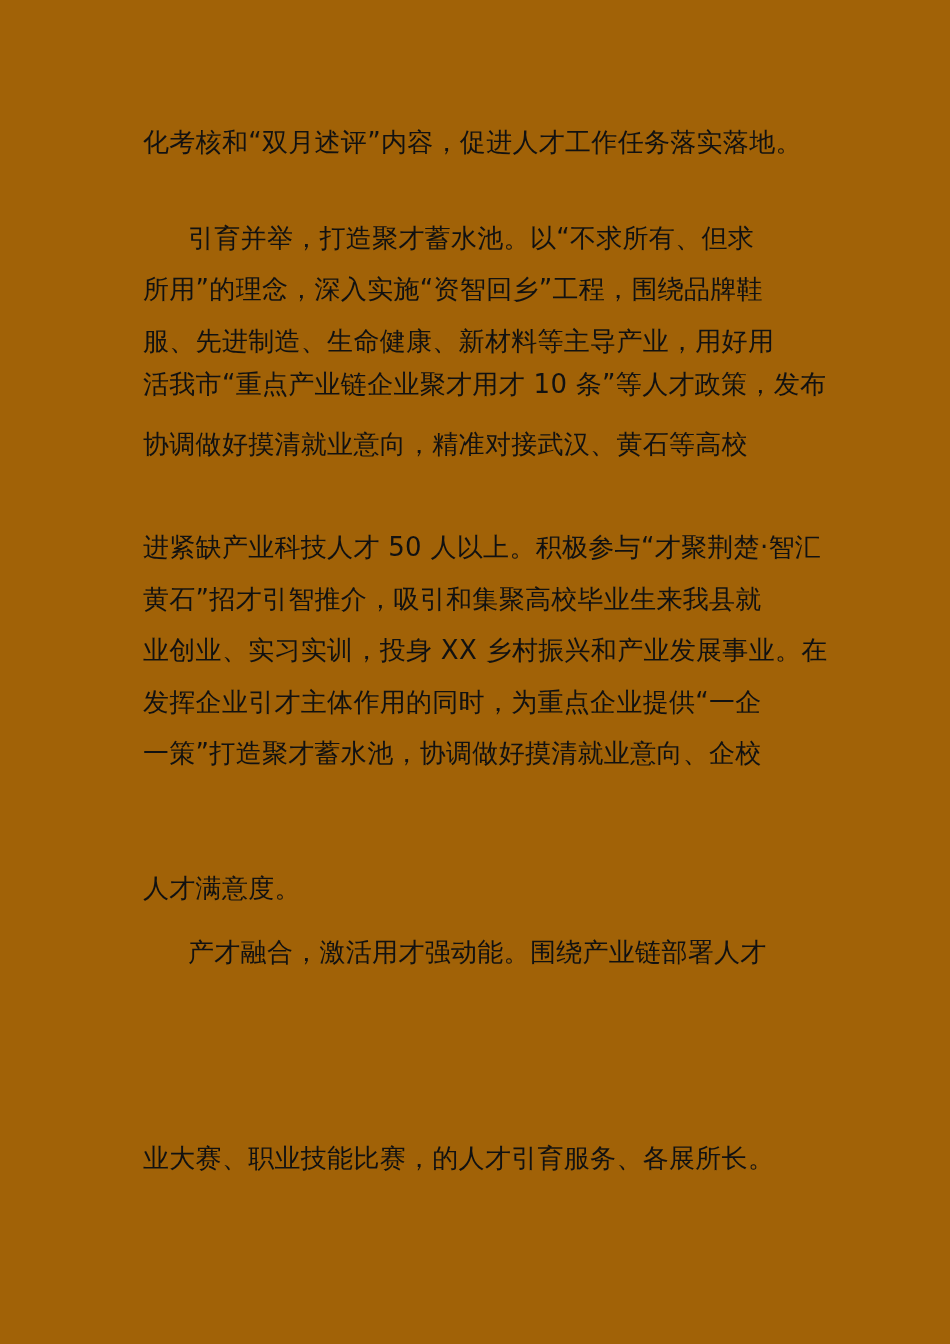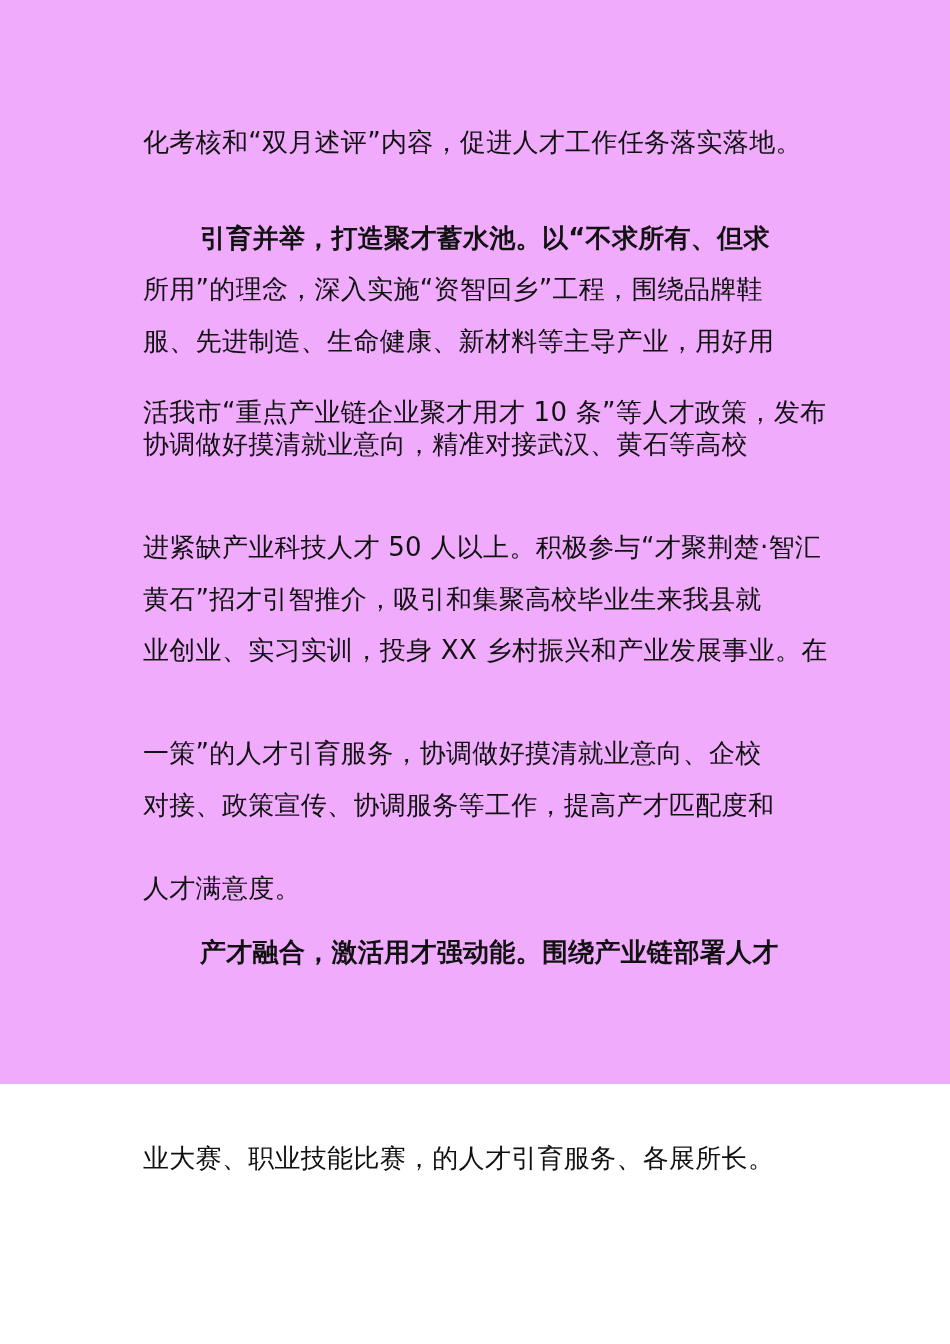"化考核和“双月述评”内容，促进人才工作任务落实落地。" .page { background: #f0abfc -> #a16207; height: 1084px -> 1344px }
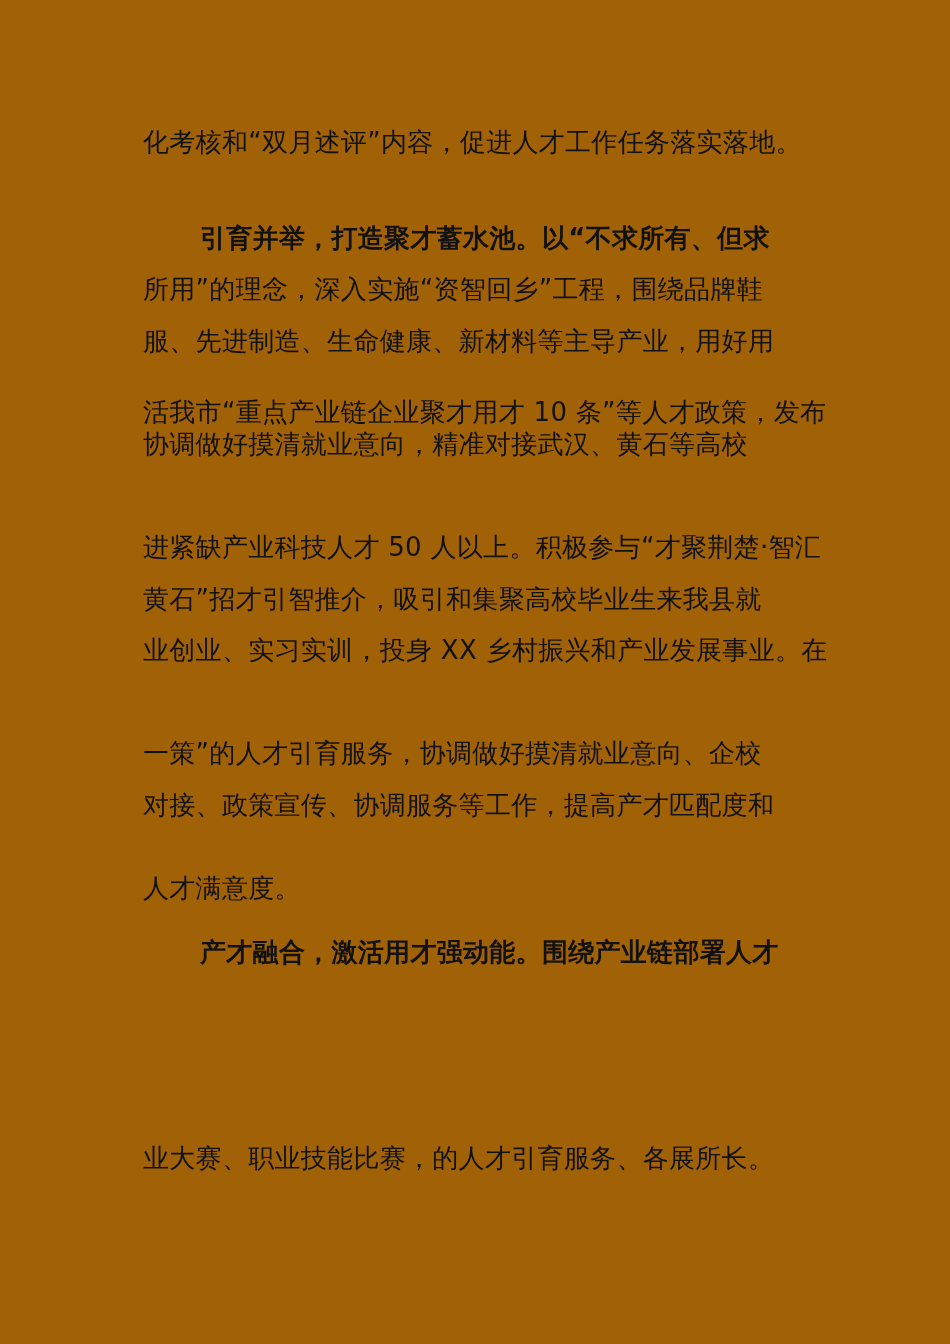"引育并举，打造聚才蓄水池。以“不求所有、但求" .indent { font-weight: bold -> none; left: 200px -> 188px }
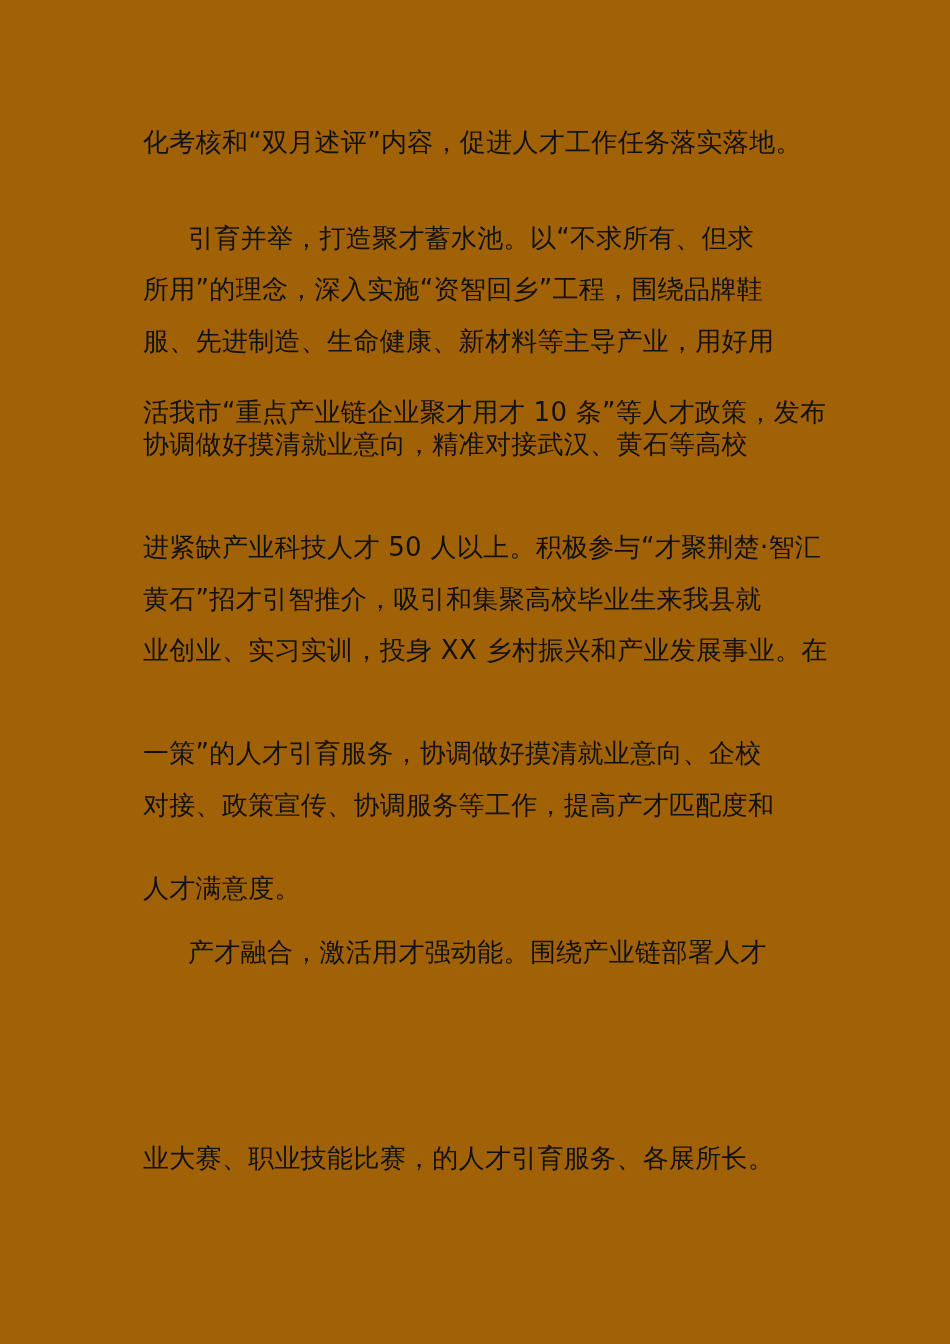"活我市“重点产业链企业聚才用才 10 条”等人才政策，发布" div.line { top: 396px -> 368px }
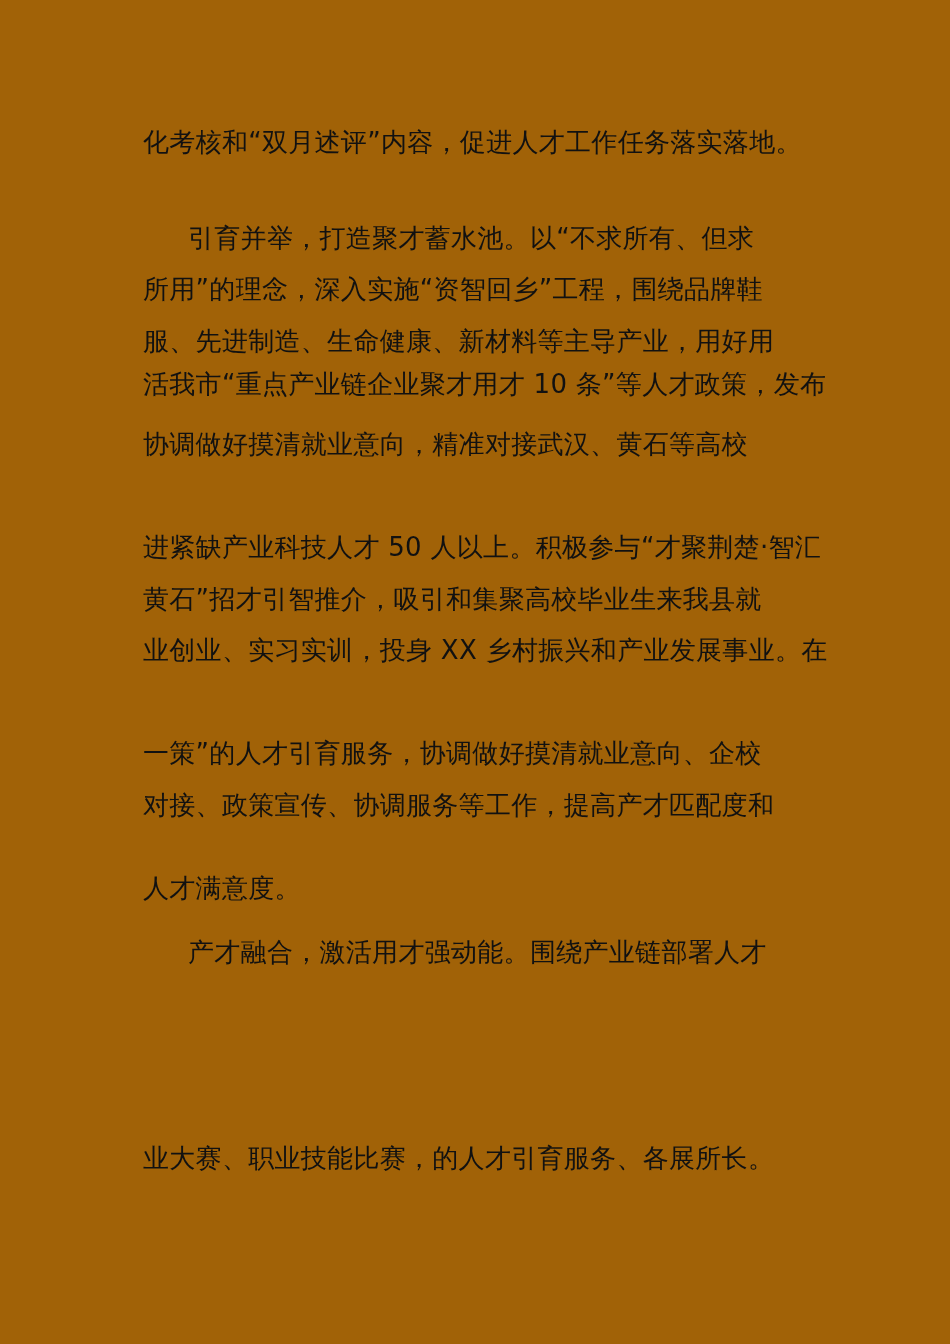"发挥企业引才主体作用的同时，为重点企业提供“一企" div.line { html: none -> <div>发挥企业引才主体作用的同时，为重点企业提供“一企</div> }
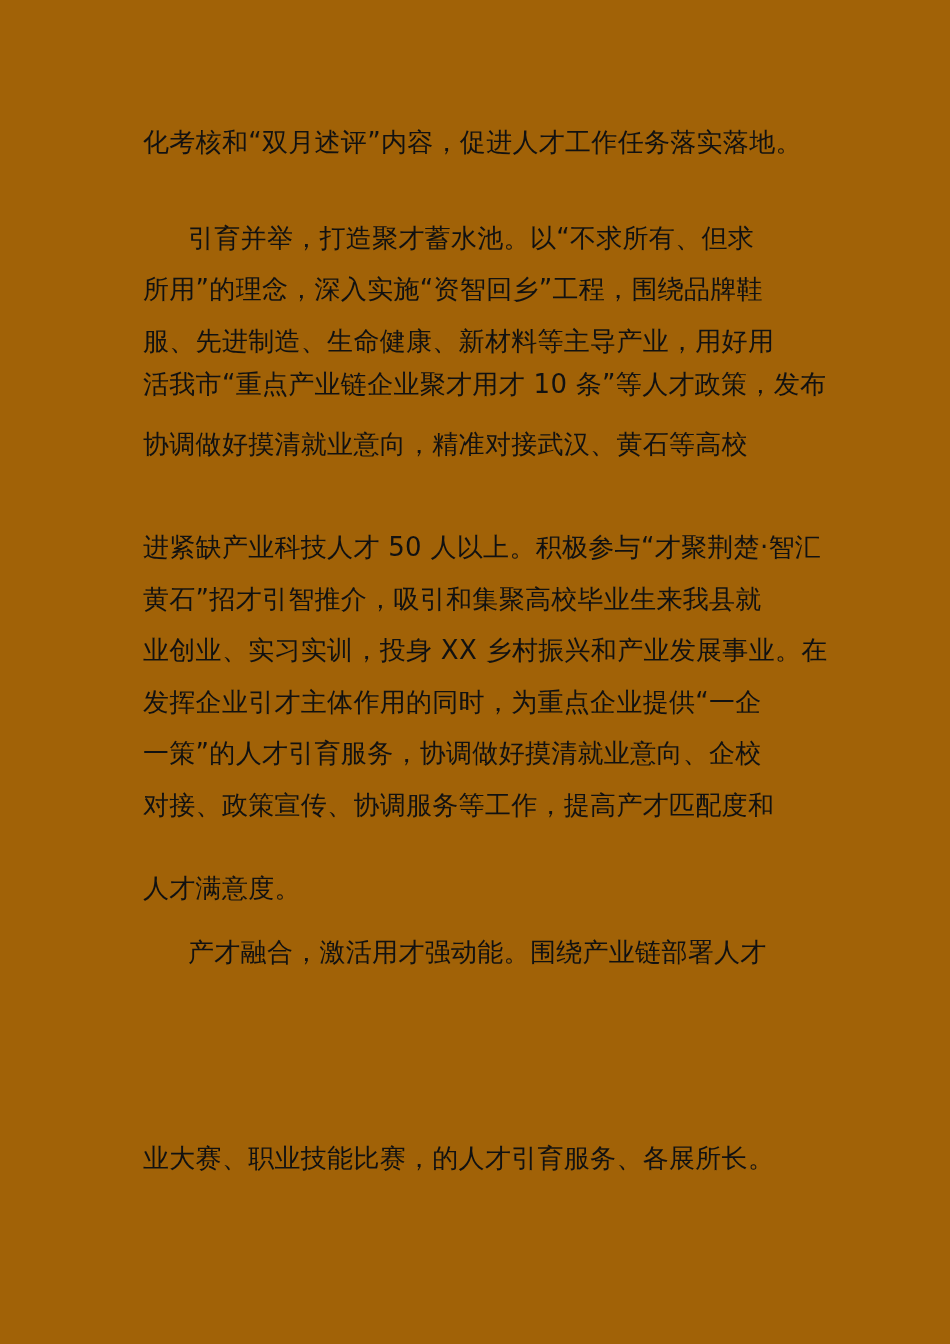"一策”的人才引育服务，协调做好摸清就业意向、企校" div.line { text: 的人才引育服务 -> 打造聚才蓄水池 }
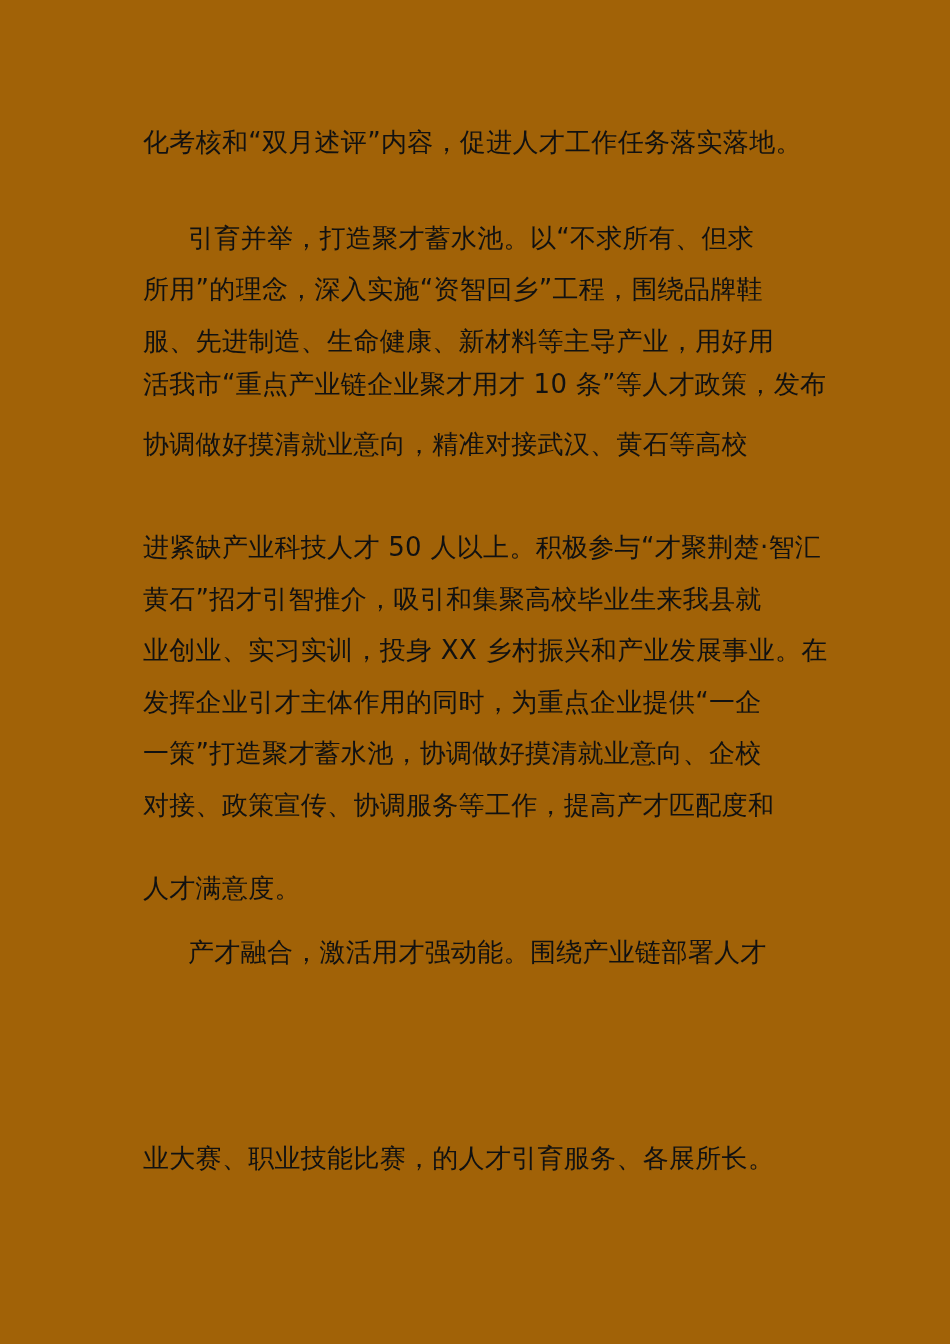"对接、政策宣传、协调服务等工作，提高产才匹配度和" div.line { html: <div>对接、政策宣传、协调服务等工作，提高产才匹配度和</div> -> none }
